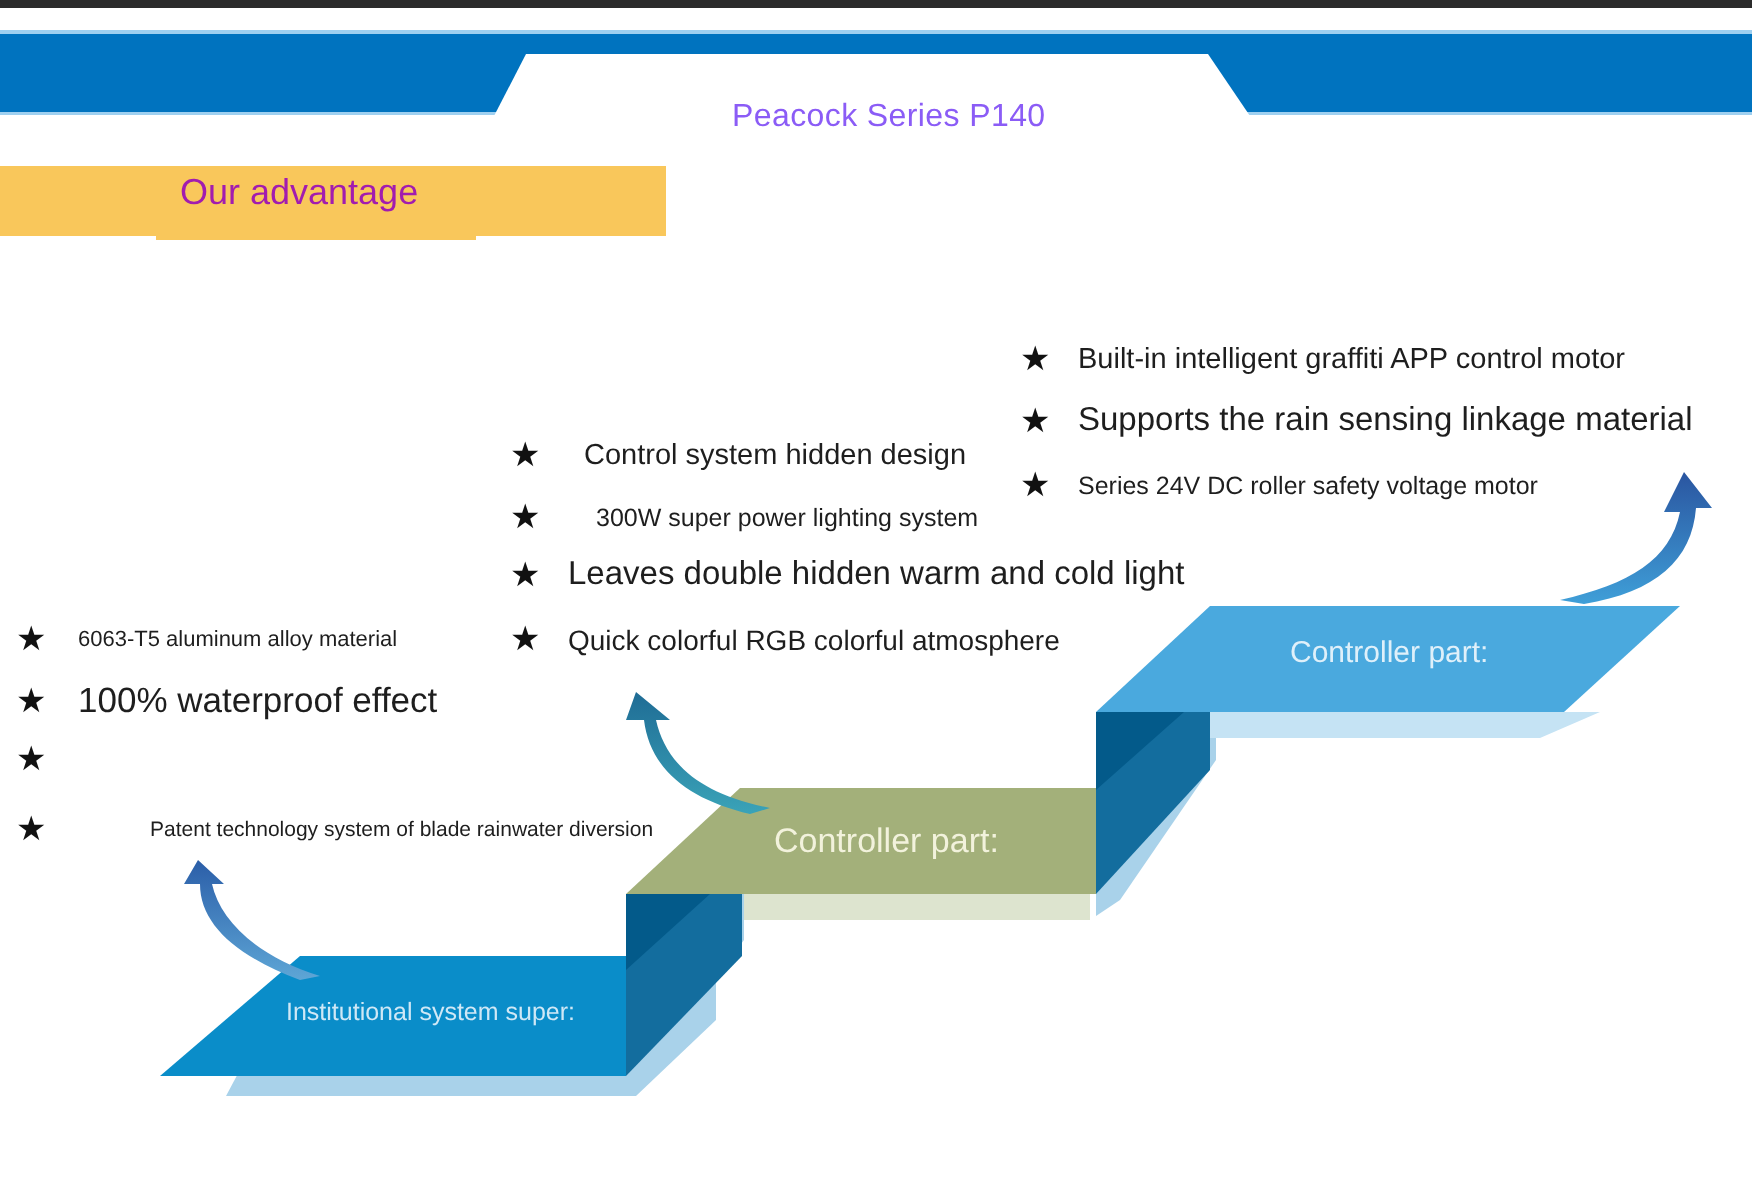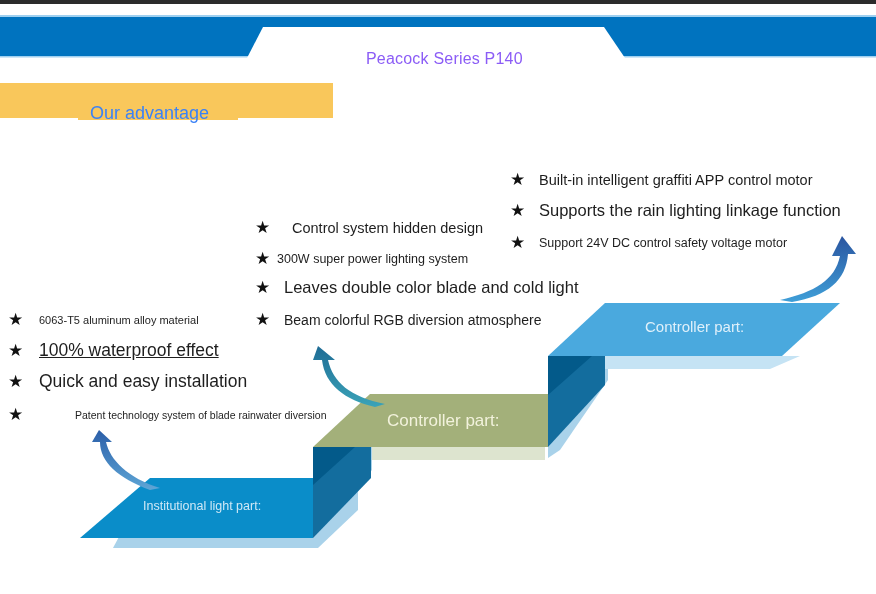"Our advantage" .adv { color: #3b82f6 -> #a21caf; top: 103px -> 86px }
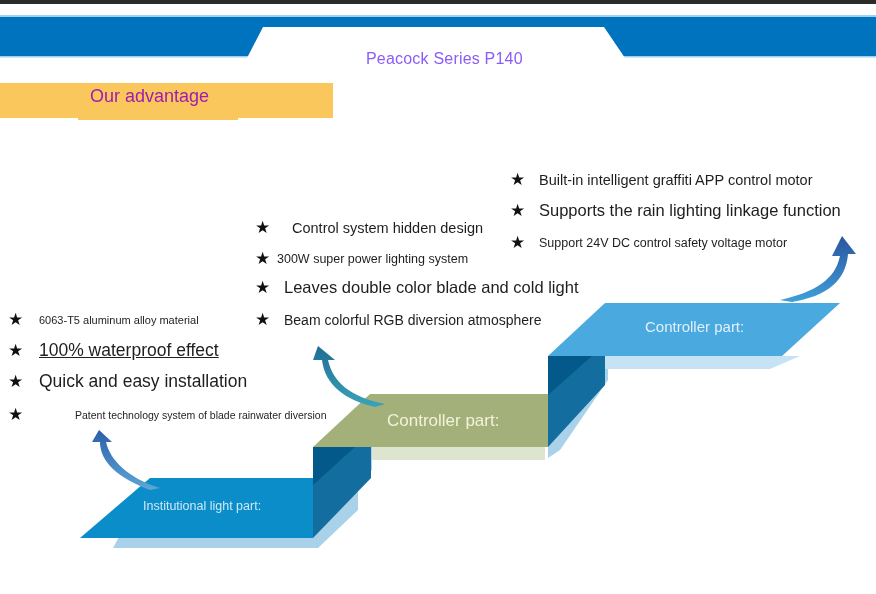"Supports the rain lighting linkage" span { text: lighting linkage function -> sensing linkage material }
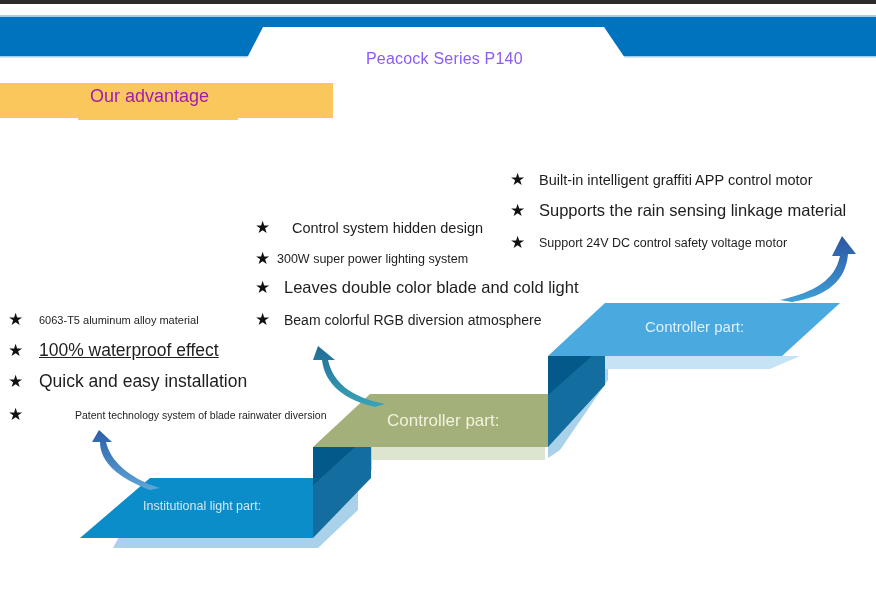"Support 24V DC control safety" span { text: Support 24V DC control -> Series 24V DC roller }
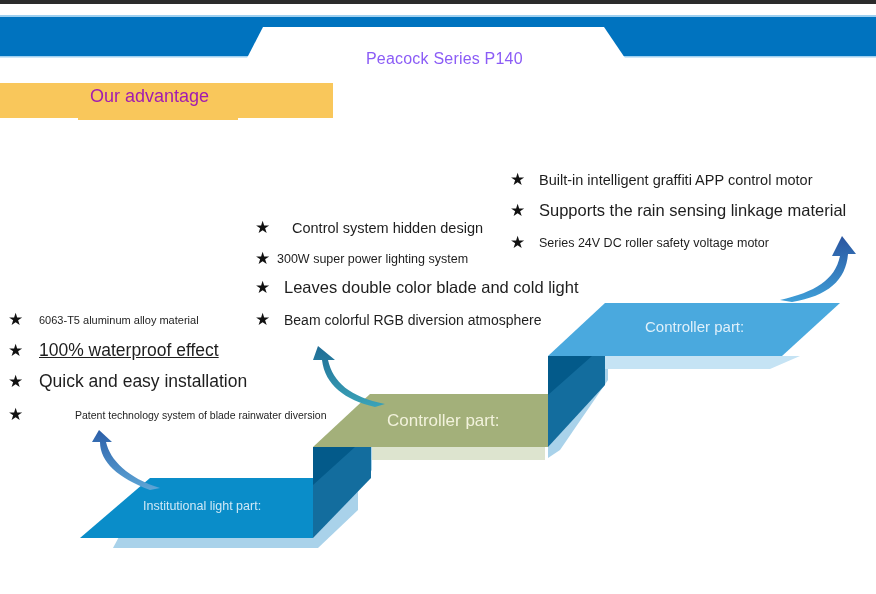"300W super power lighting system" span { margin-left: 0 -> 21px }
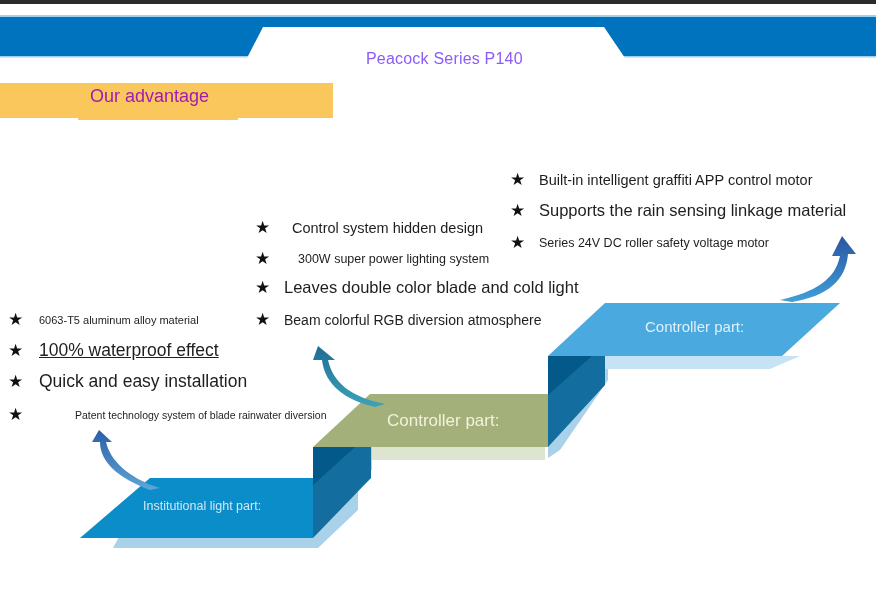"Leaves double color blade and" span { text: color blade -> hidden warm }
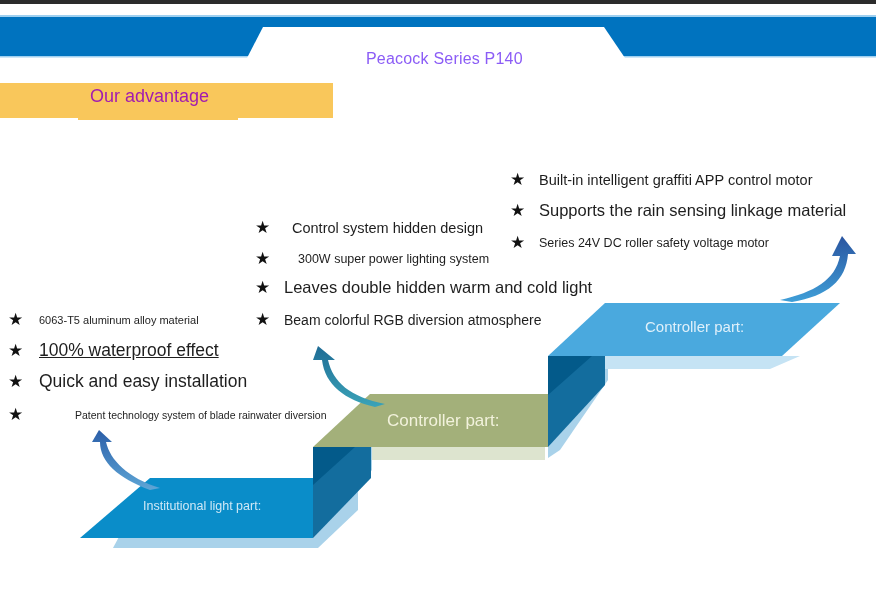"Beam colorful RGB diversion atmosphere" span { text: Beam colorful RGB diversion -> Quick colorful RGB colorful }
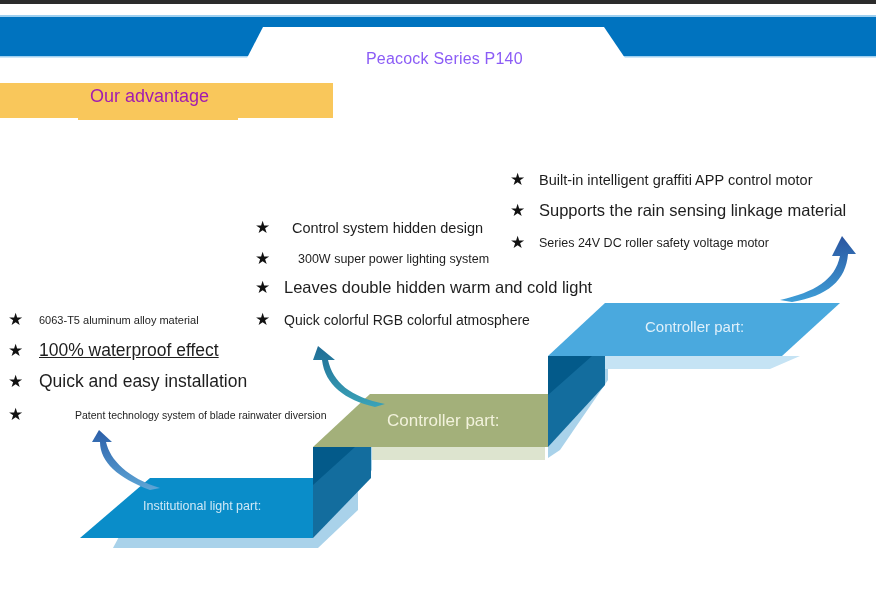"100% waterproof effect" span { text-decoration: underline -> none }
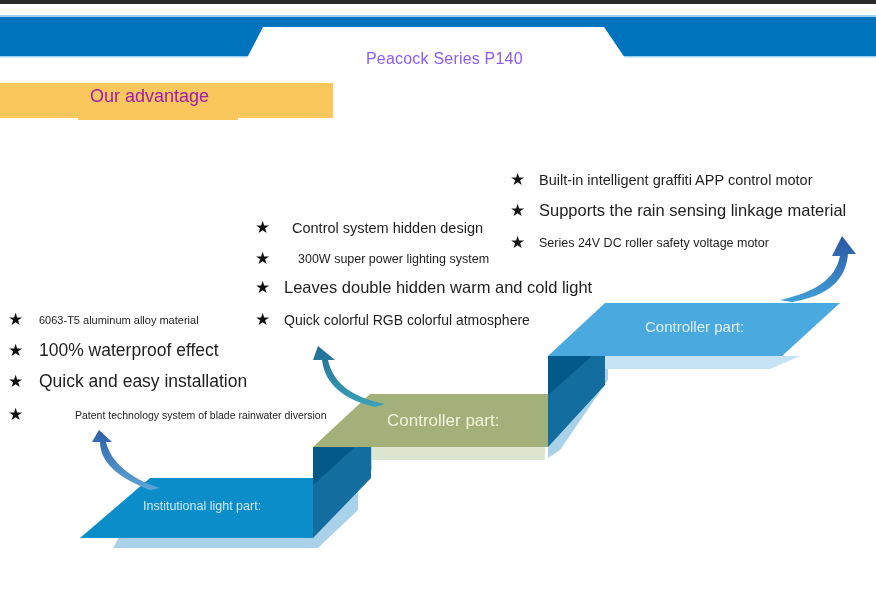"Quick and easy installation" span { html: <span>Quick and easy installation</span> -> none }
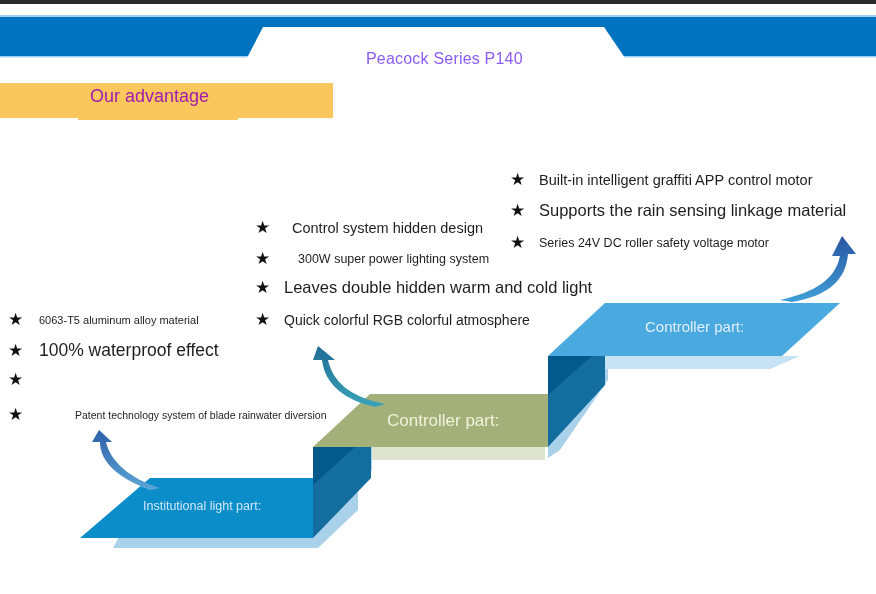"Institutional light part:" div.lbl { text: light part -> system super }
